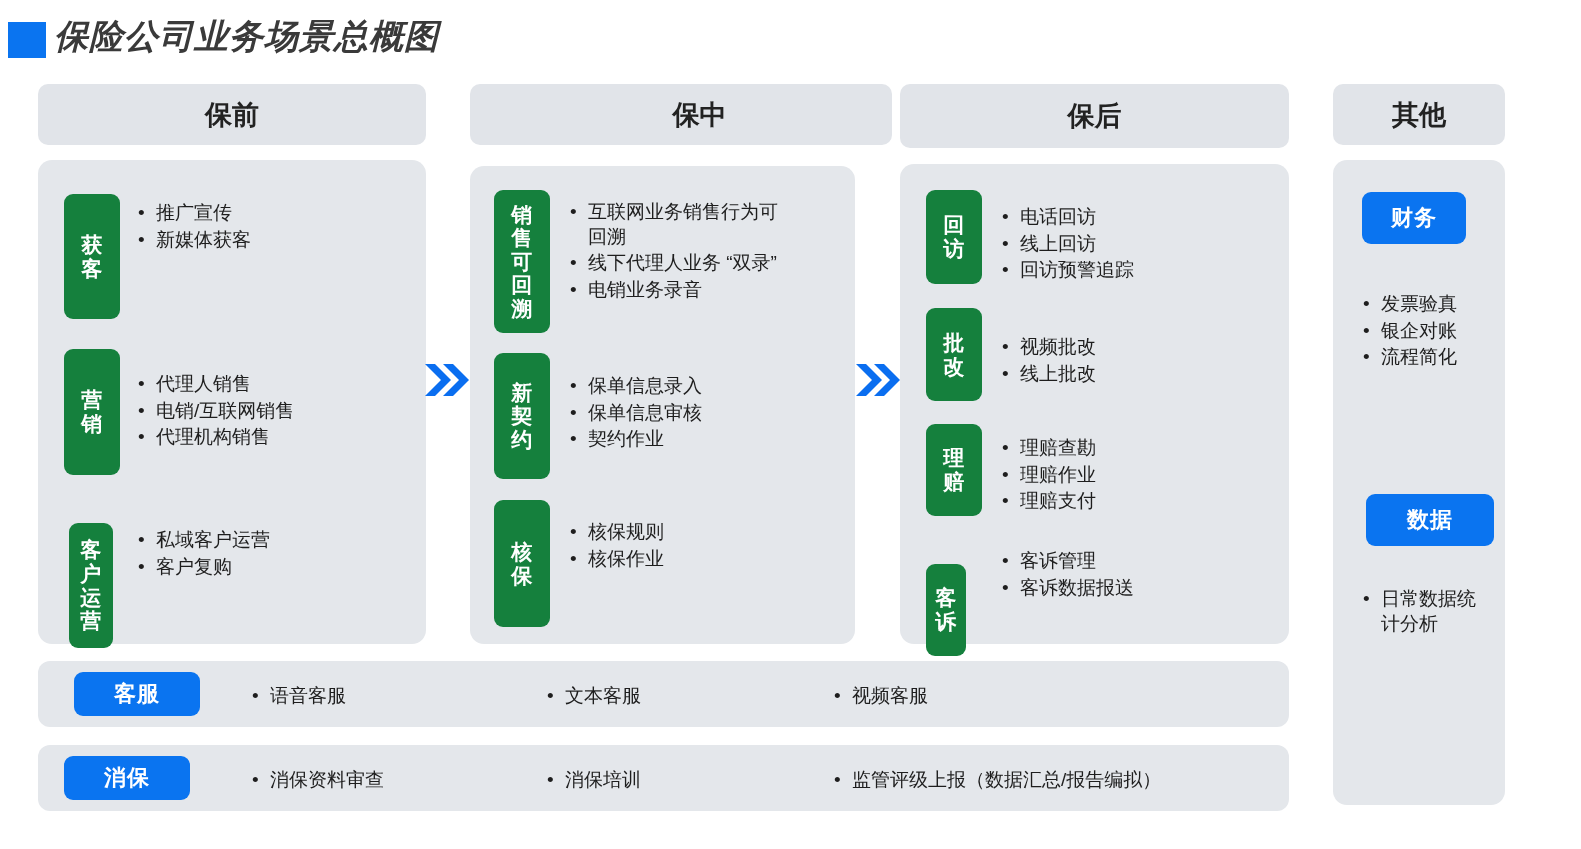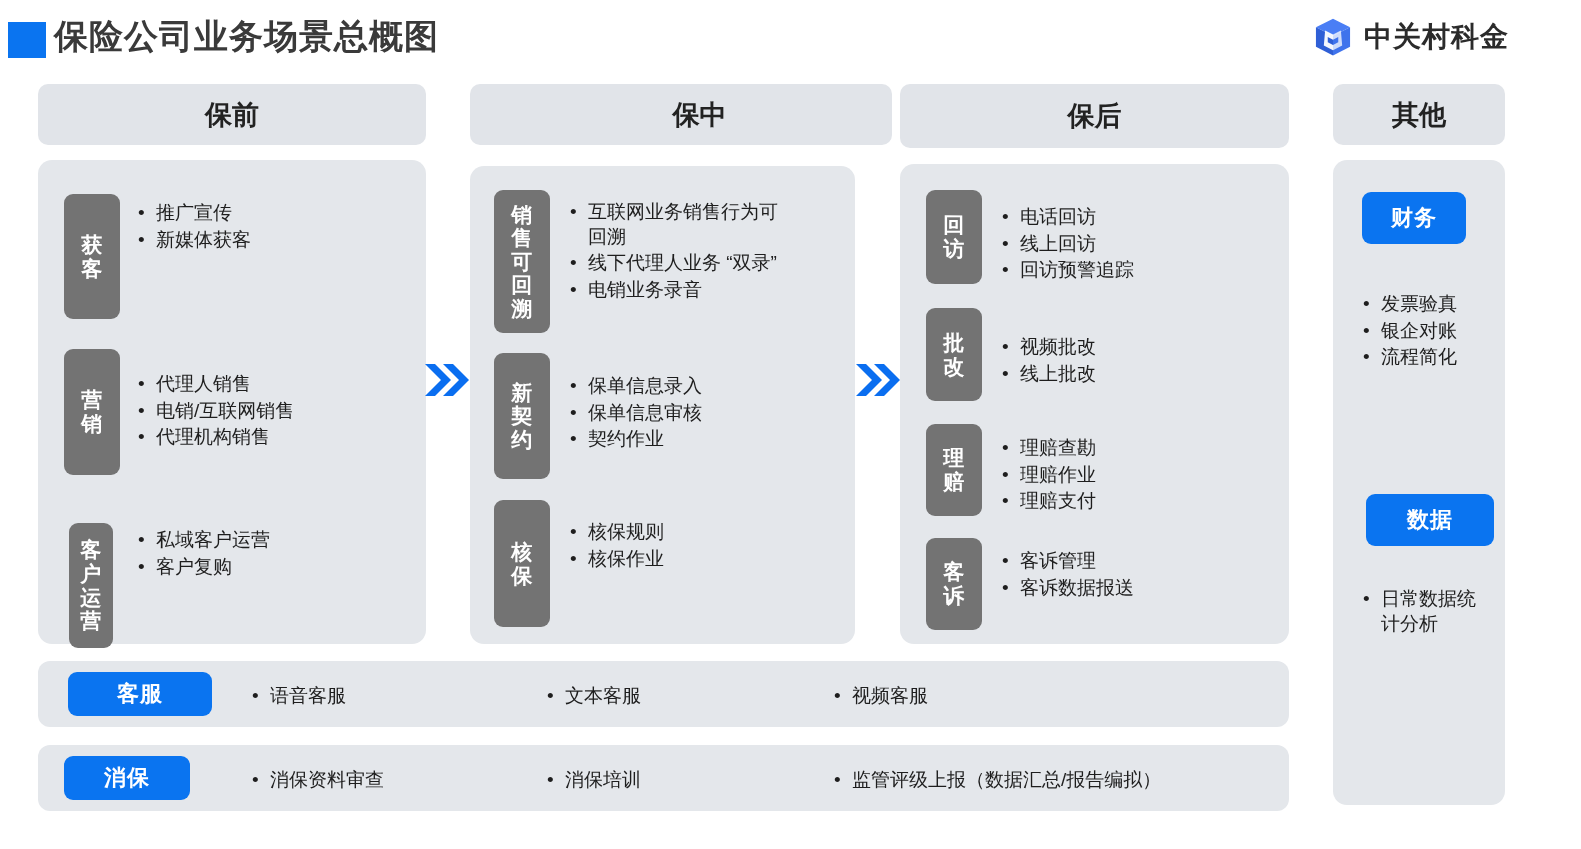"保险公司业务场景总概图" .page-title { font-style: none -> italic }
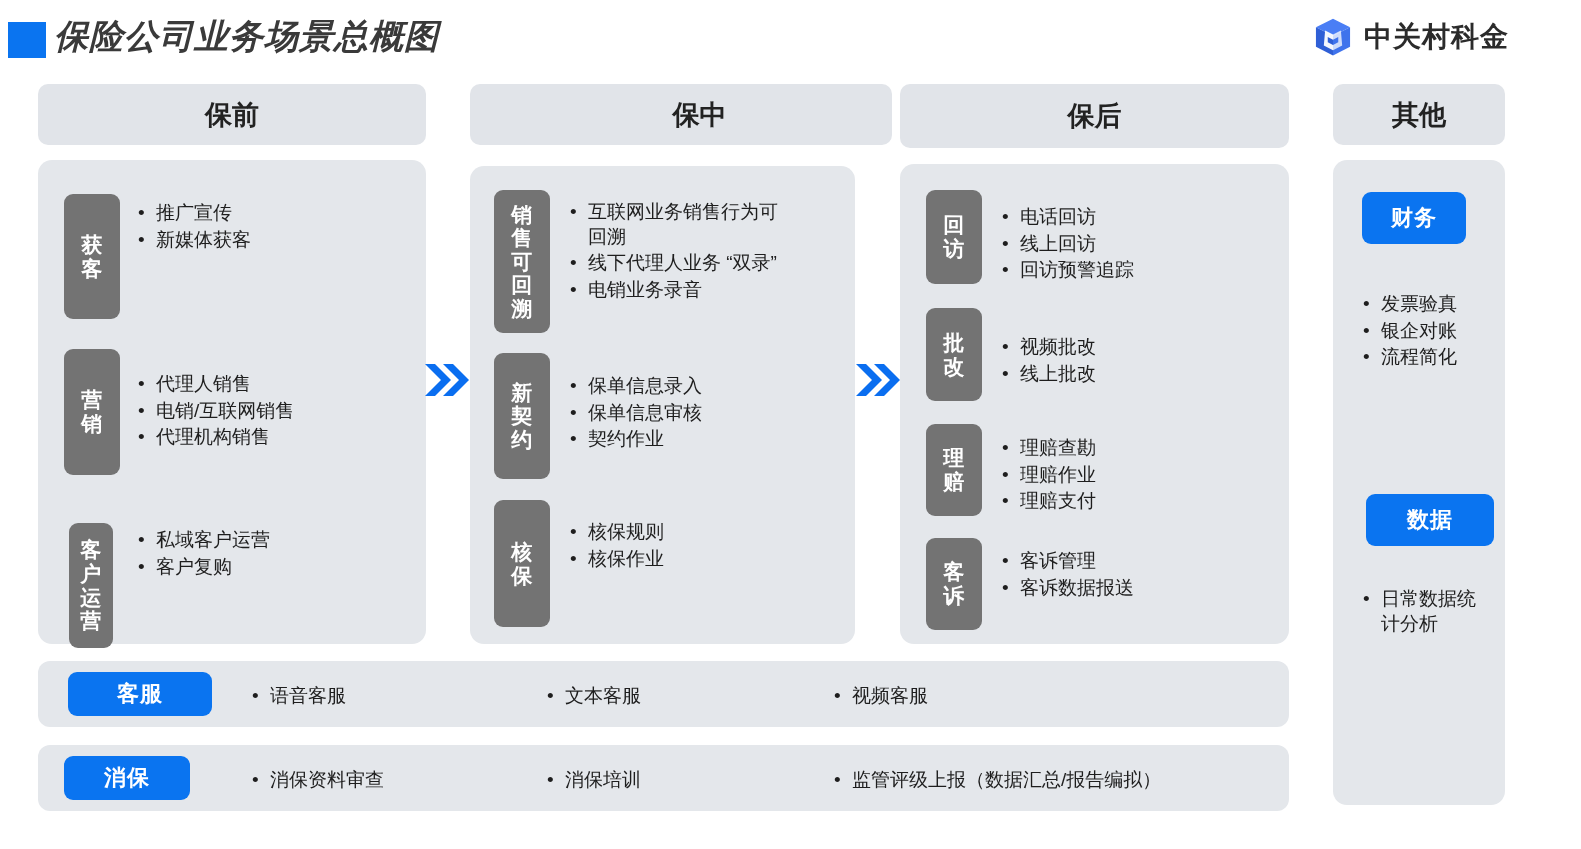"中关村科金" div.brand { html: <div> <span> <svg> <polygon></polygon> <polygon></polygon> <polygon></polygon> <path></path> <path></path> </svg> </span> <span>中关村科金</span> </div> -> none }
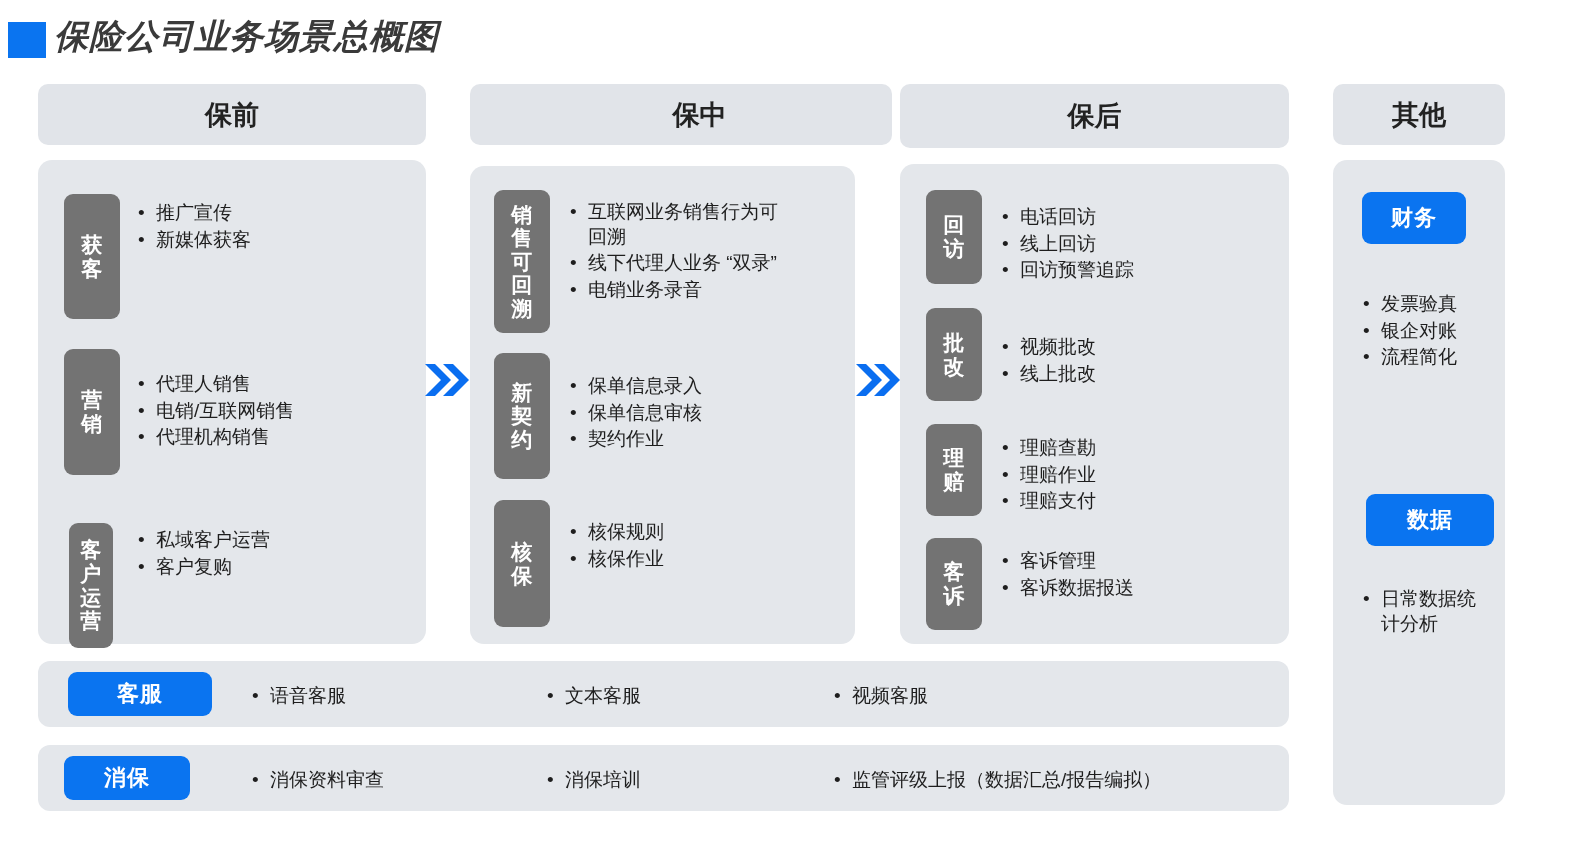"销售可回溯" .vtag { background: #737373 -> #15803d }
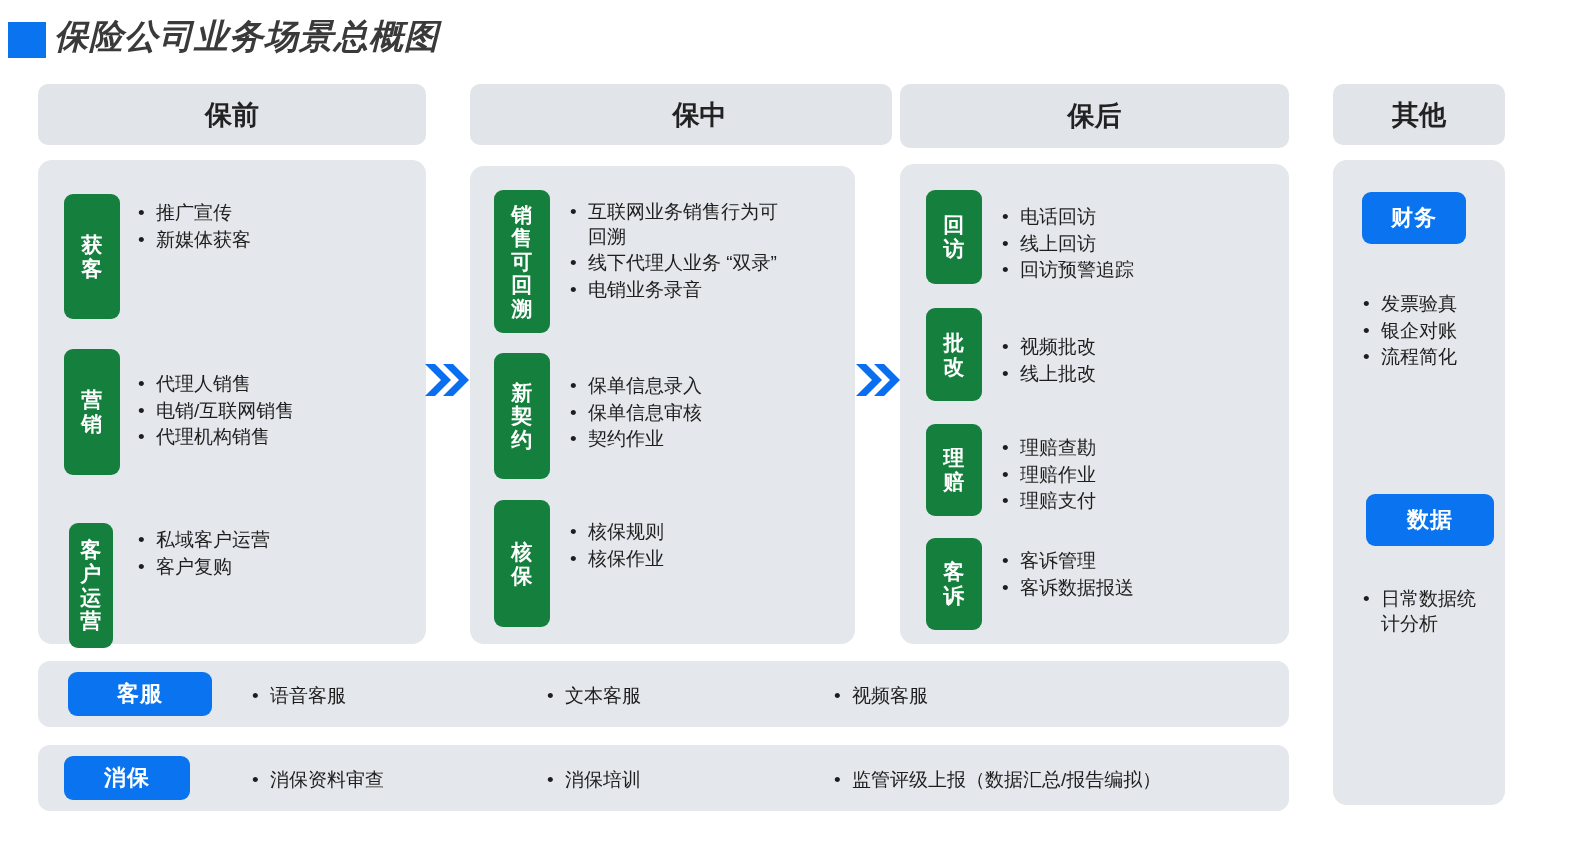"客诉" div.vtag { top: 538px -> 564px; width: 56px -> 40px }
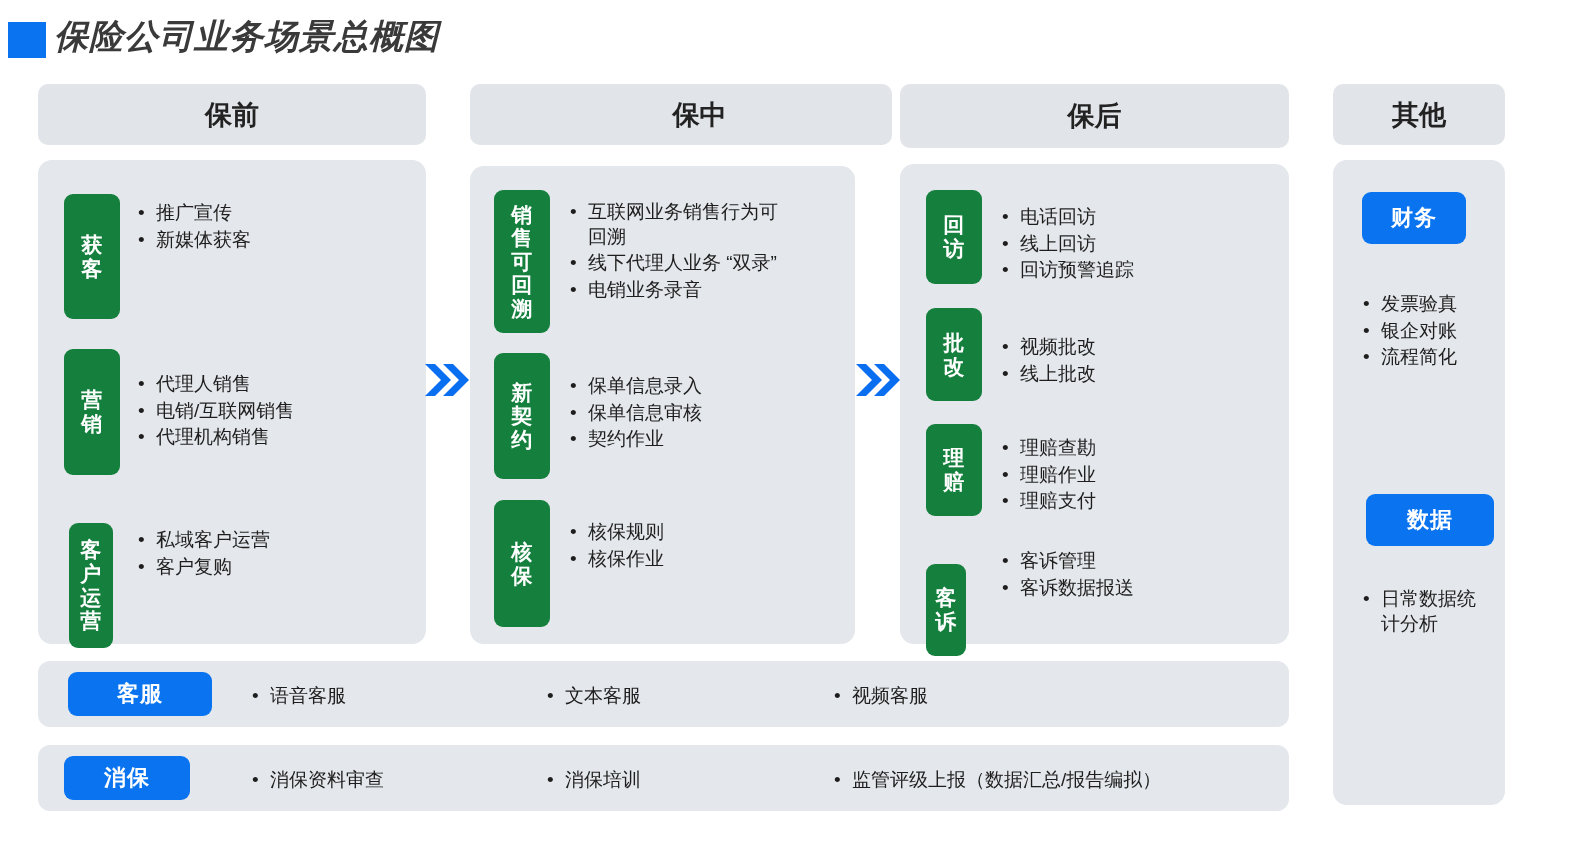"客服" div.htag { left: 68px -> 74px; width: 144px -> 126px }
